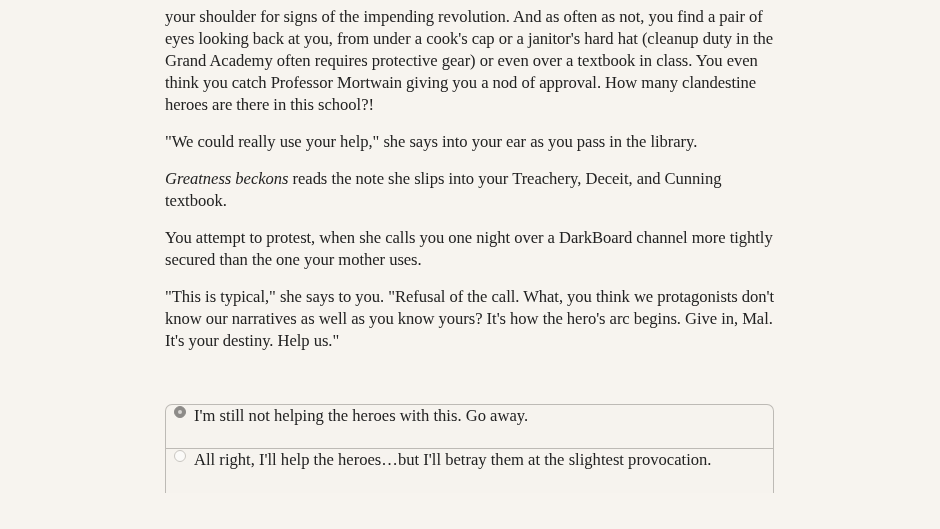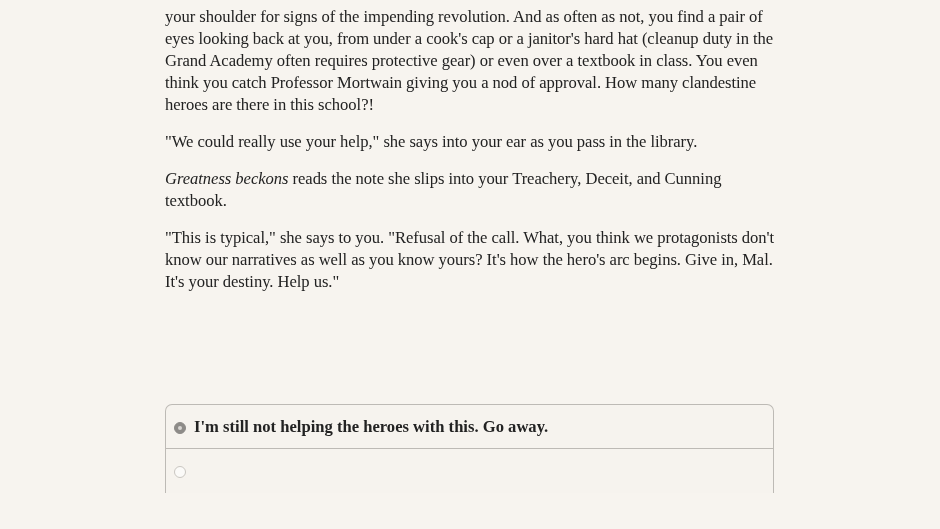"You attempt to protest, when" p { html: none -> <p>You attempt to protest, when she calls you one night over a DarkBoard channel more tightly secured than the one your mother uses.</p> }
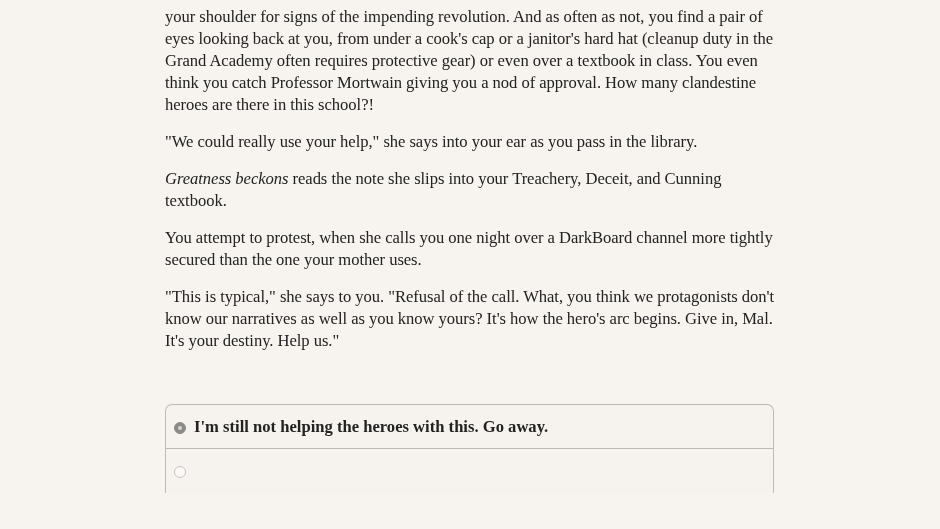"I'm still not helping the" .choice { align-items: center -> flex-start; font-weight: bold -> none }
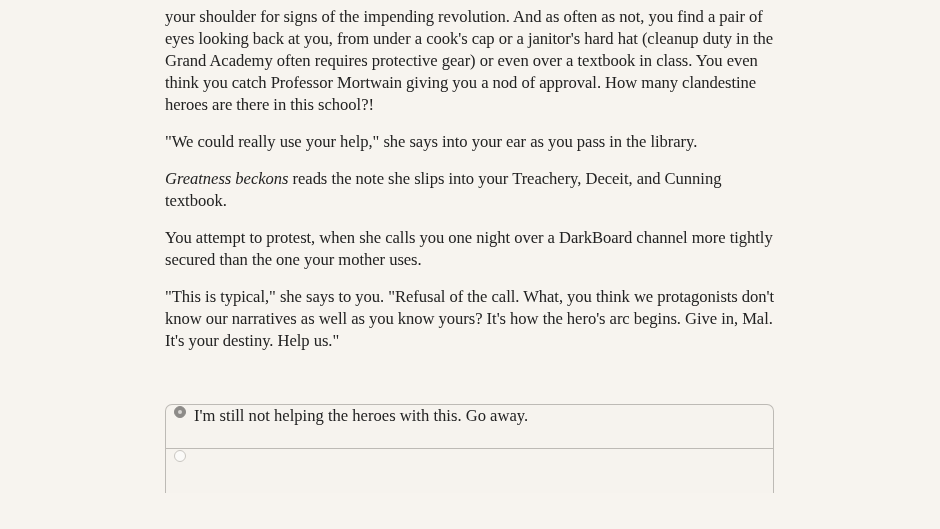"All right, I'll help the" span.choice-label { html: none -> <span>All right, I'll help the heroes…but I'll betray them at the slightest provocation.</span> }
